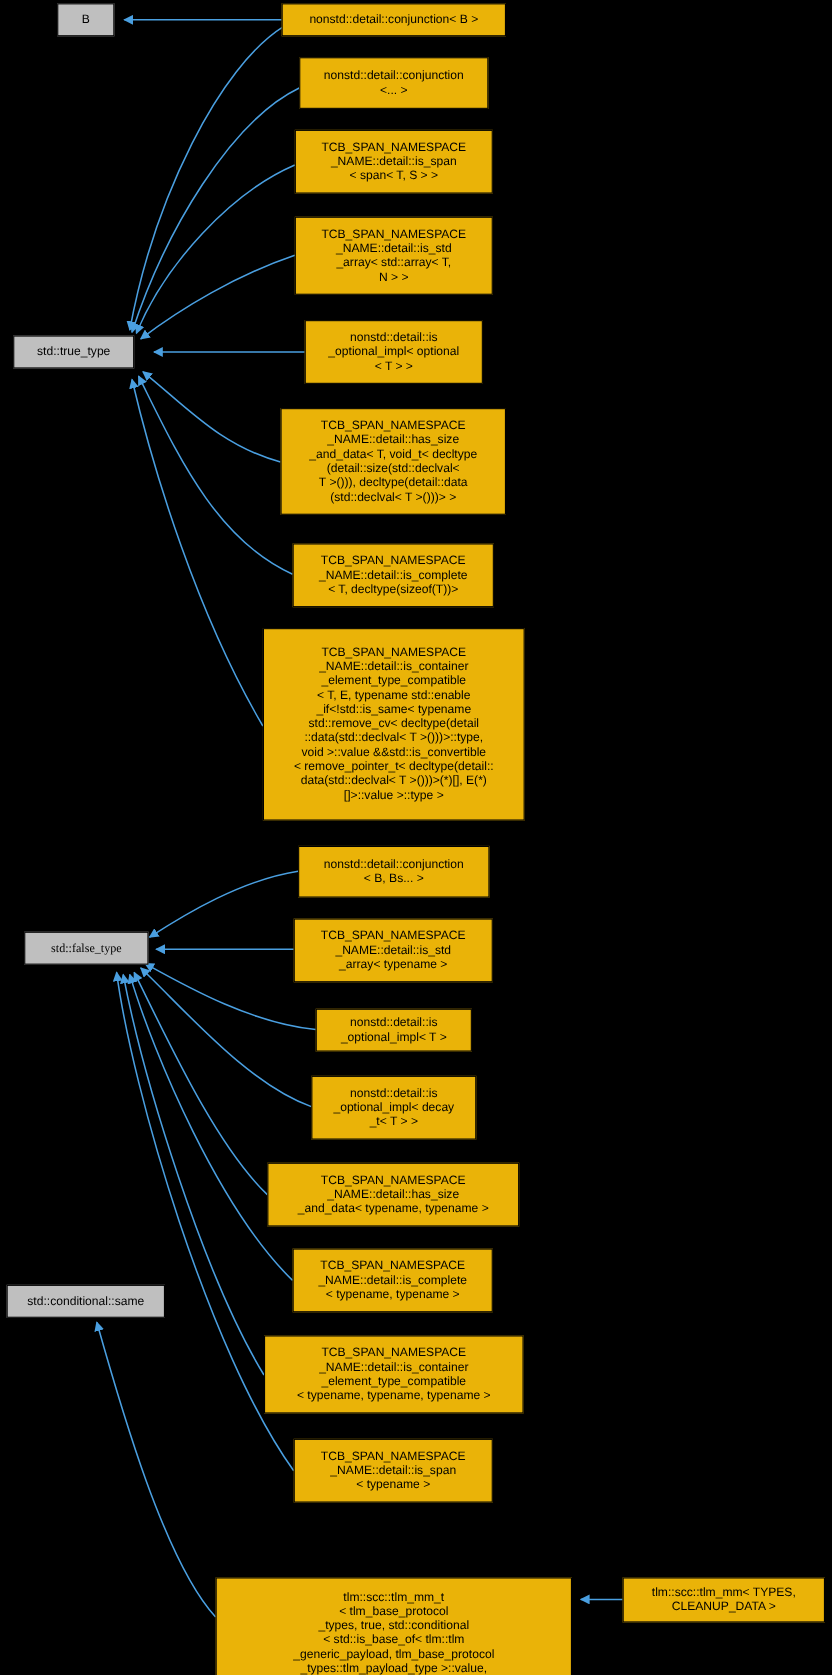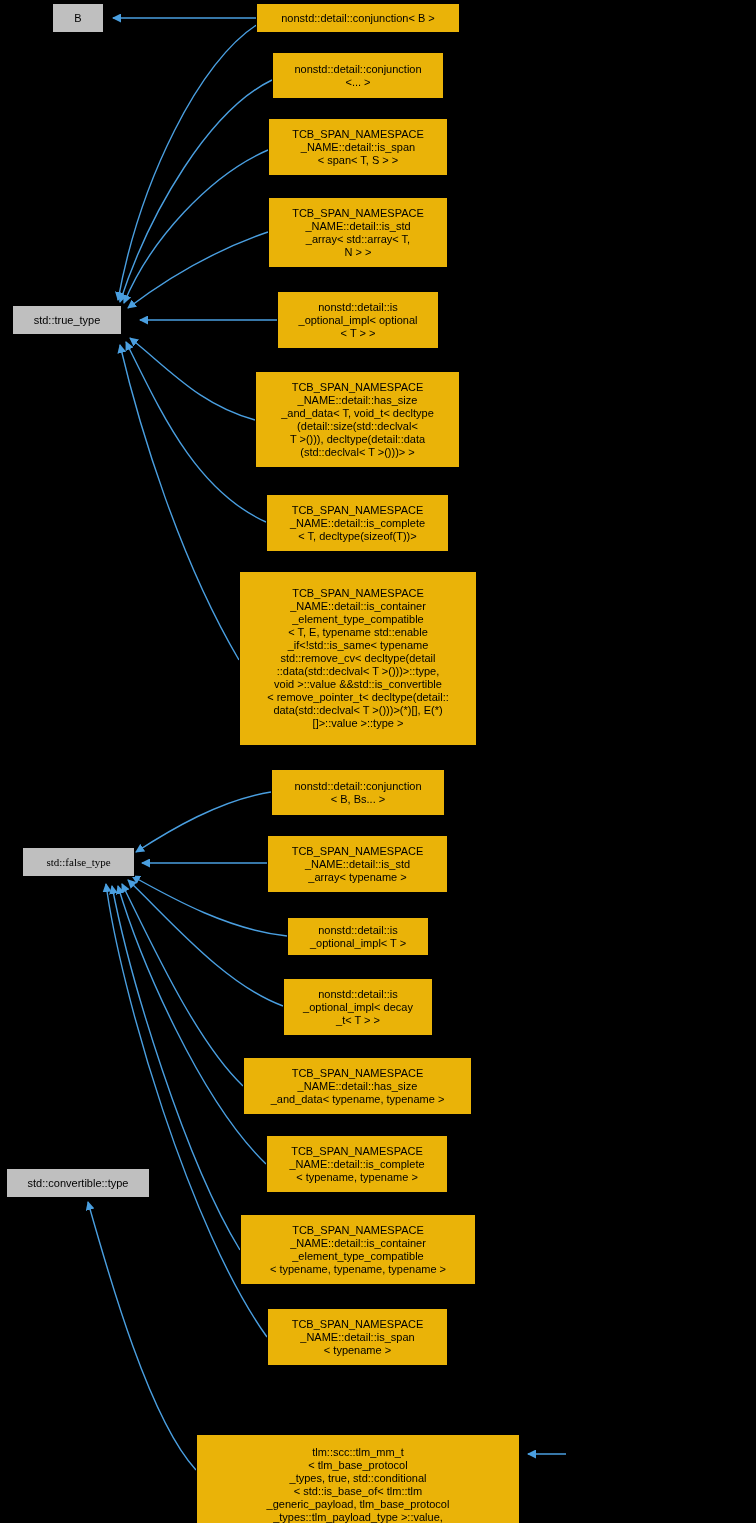"std::convertible::type" span { text: std::convertible::type -> std::conditional::same }
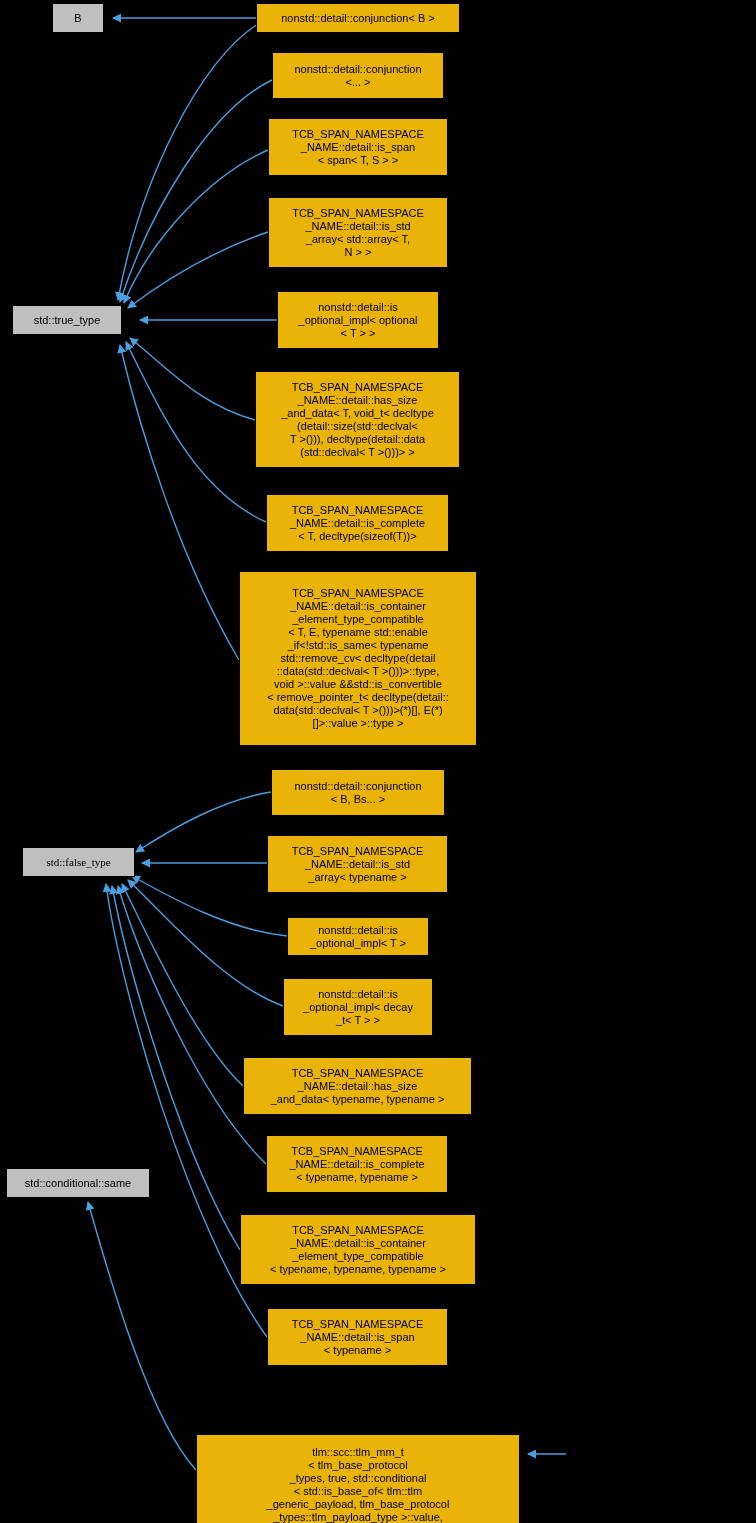"tlm::scc::tlm_mm< TYPES," div.node { html: none -> <div><span>tlm::scc::tlm_mm&lt; TYPES, CLEANUP_DATA &gt;</span></div> }
